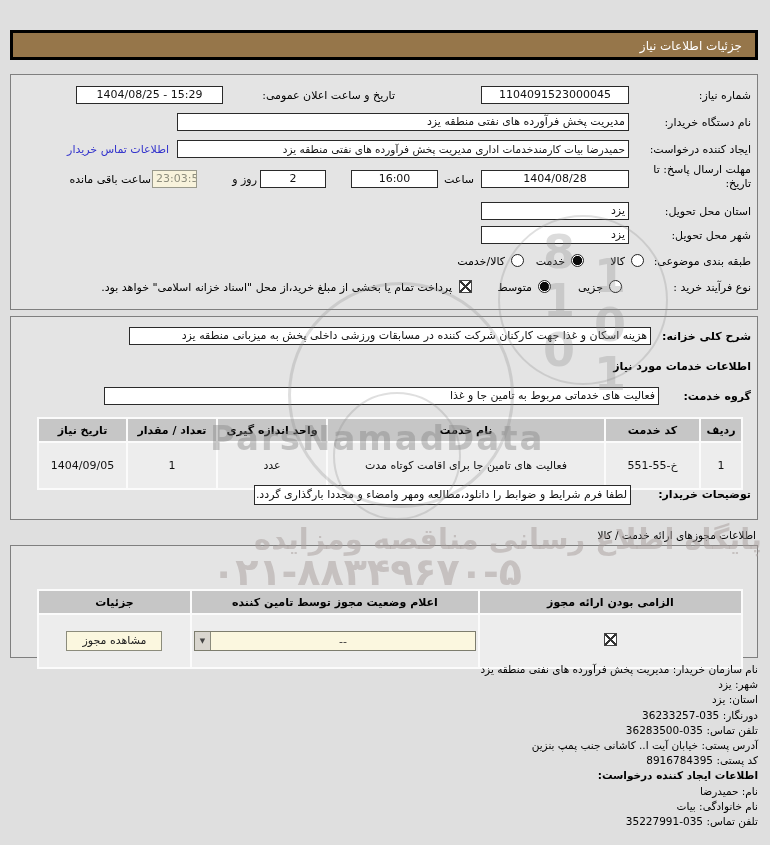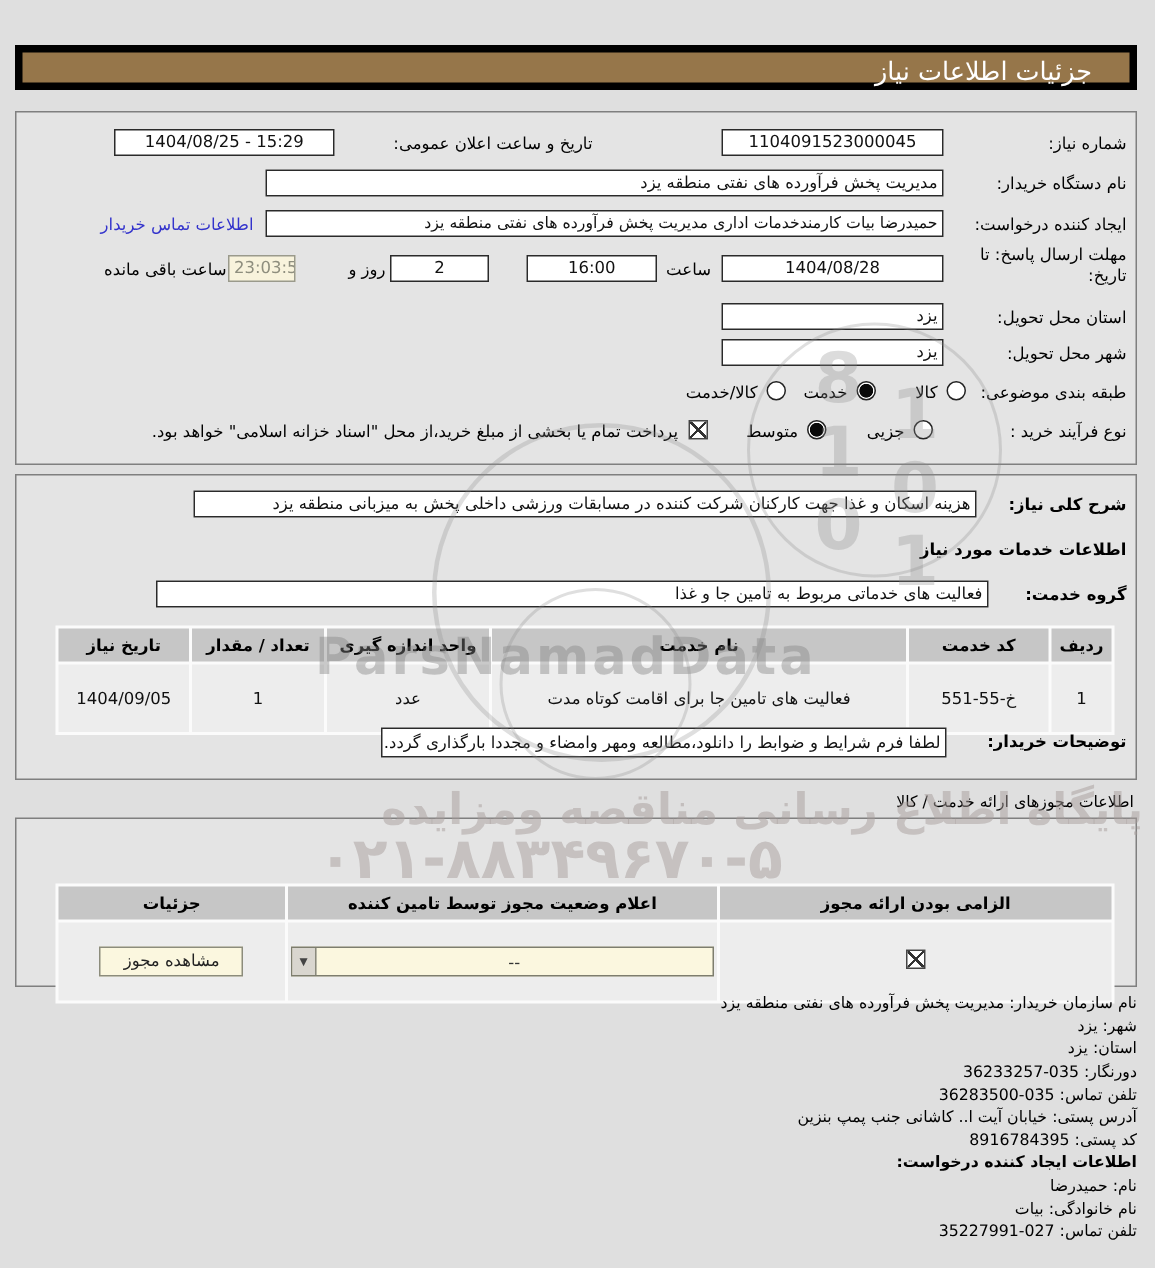"جزئیات اطلاعات نیاز" .titlebar { border: 5px solid #000000 -> 3px solid #000000; font-size: 17px -> 12px; padding-right: 25px -> 13px }
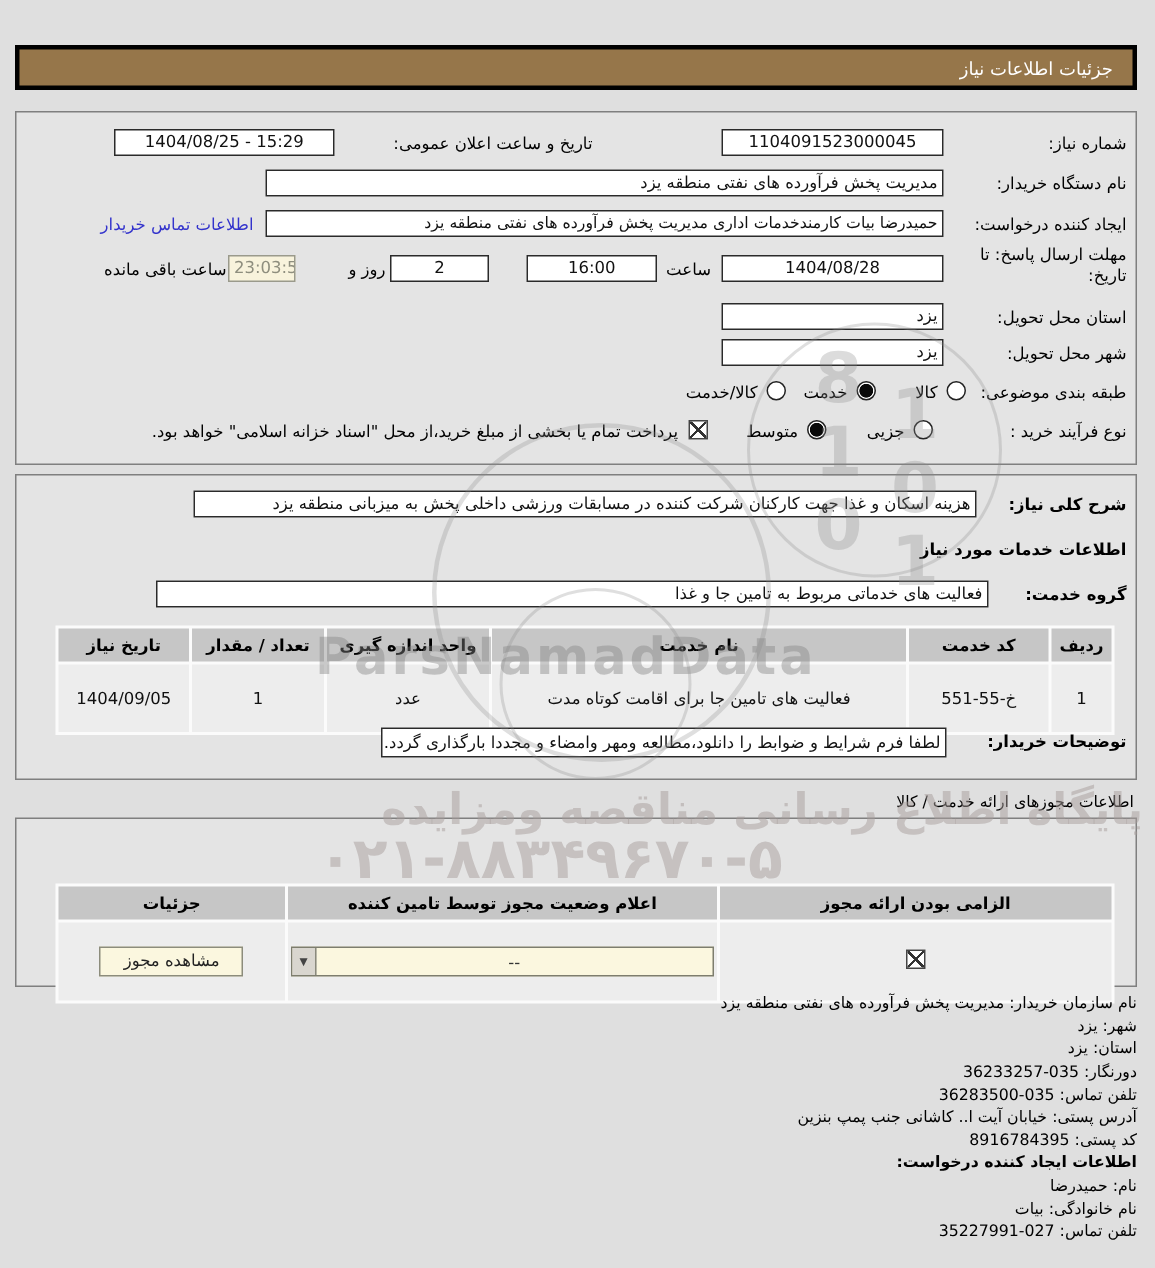"شرح کلی نیاز:" span.lbl { text: نیاز -> خزانه }
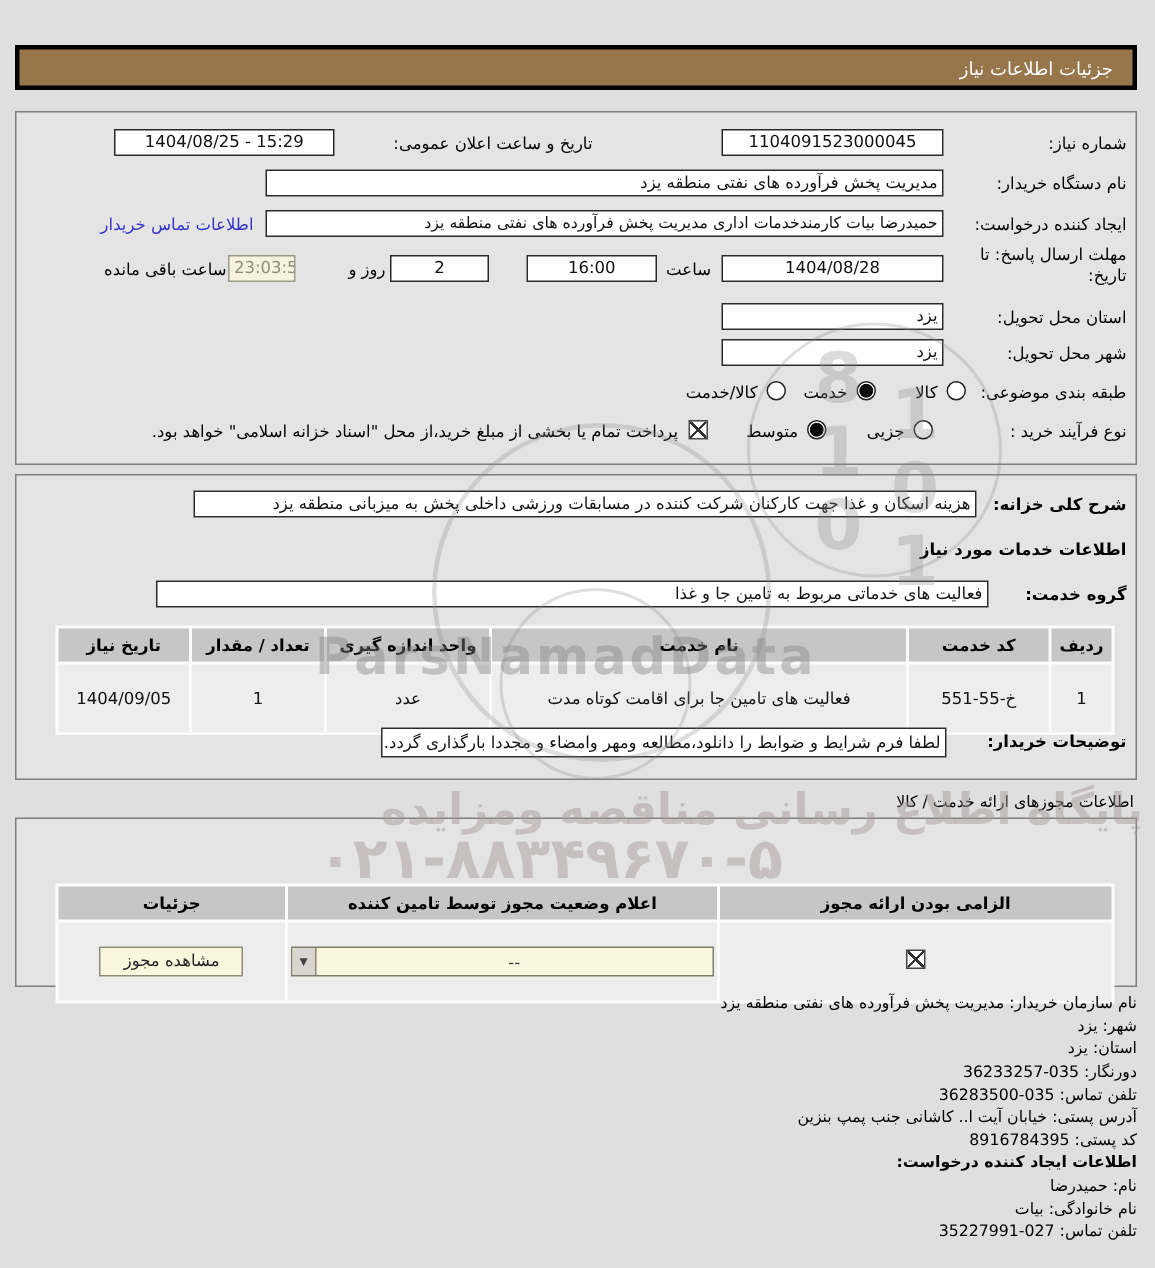"35227991-027" span.num { text: 35227991-027 -> 35227991-035 }
